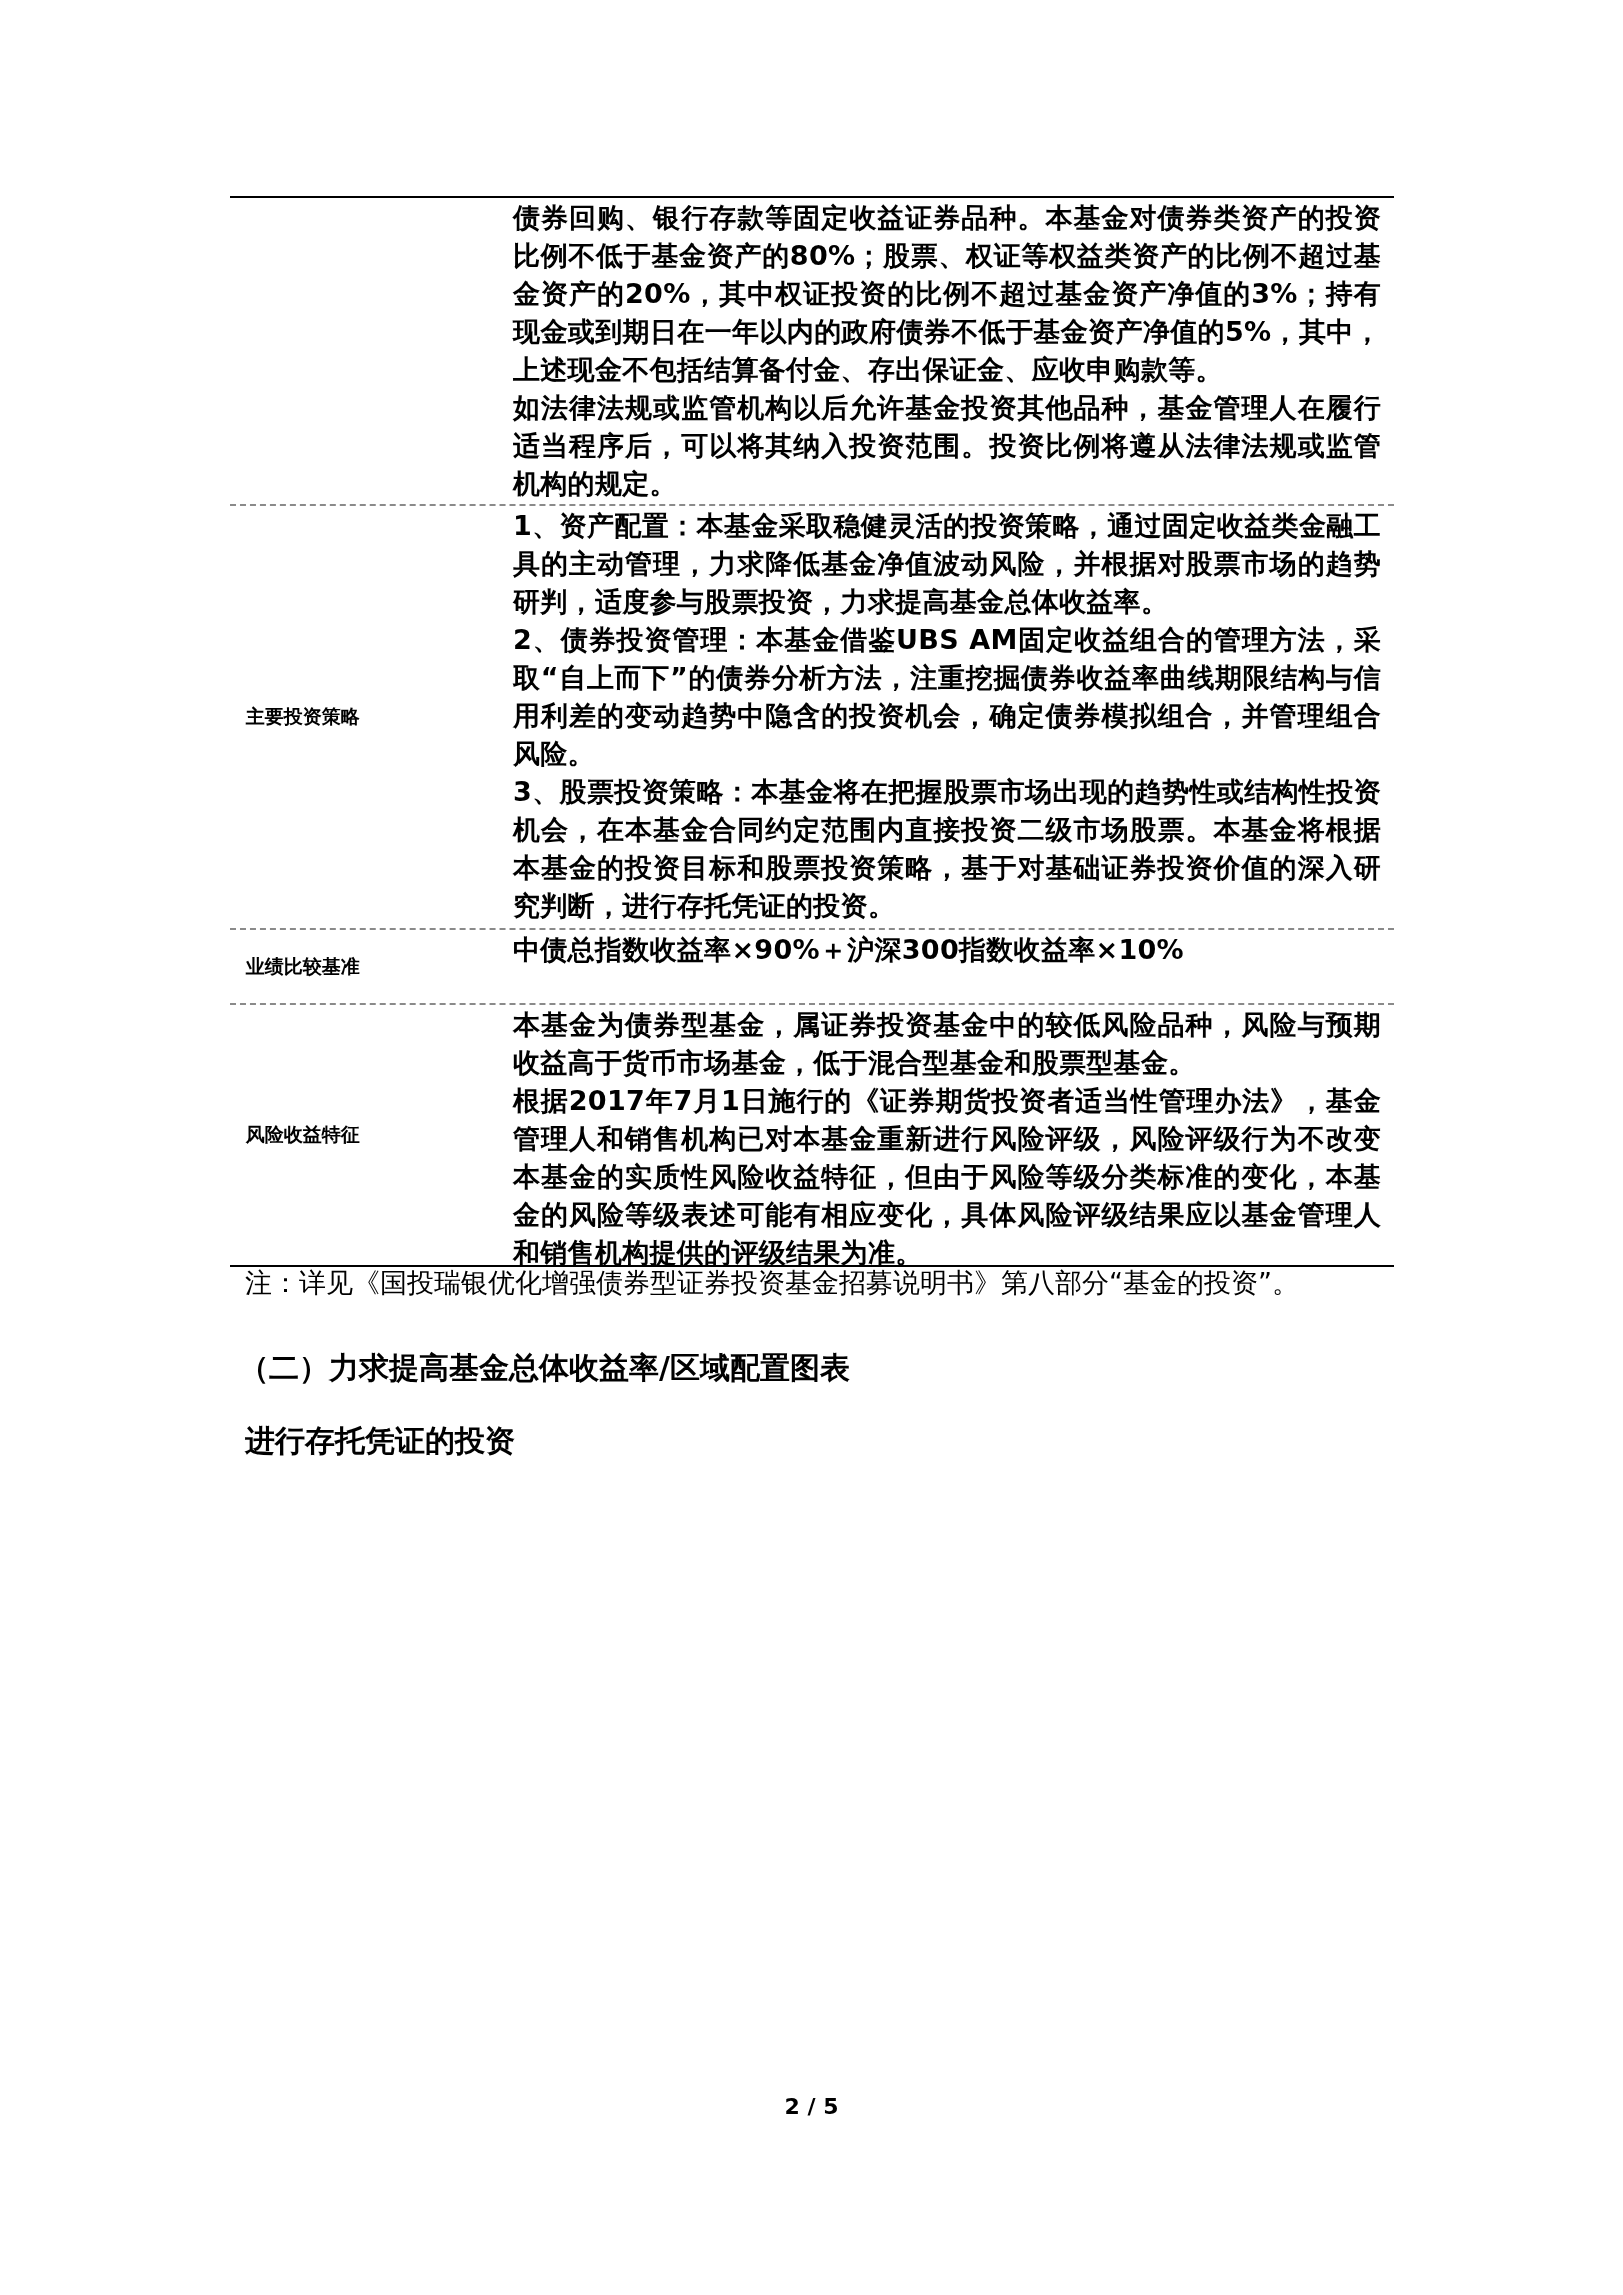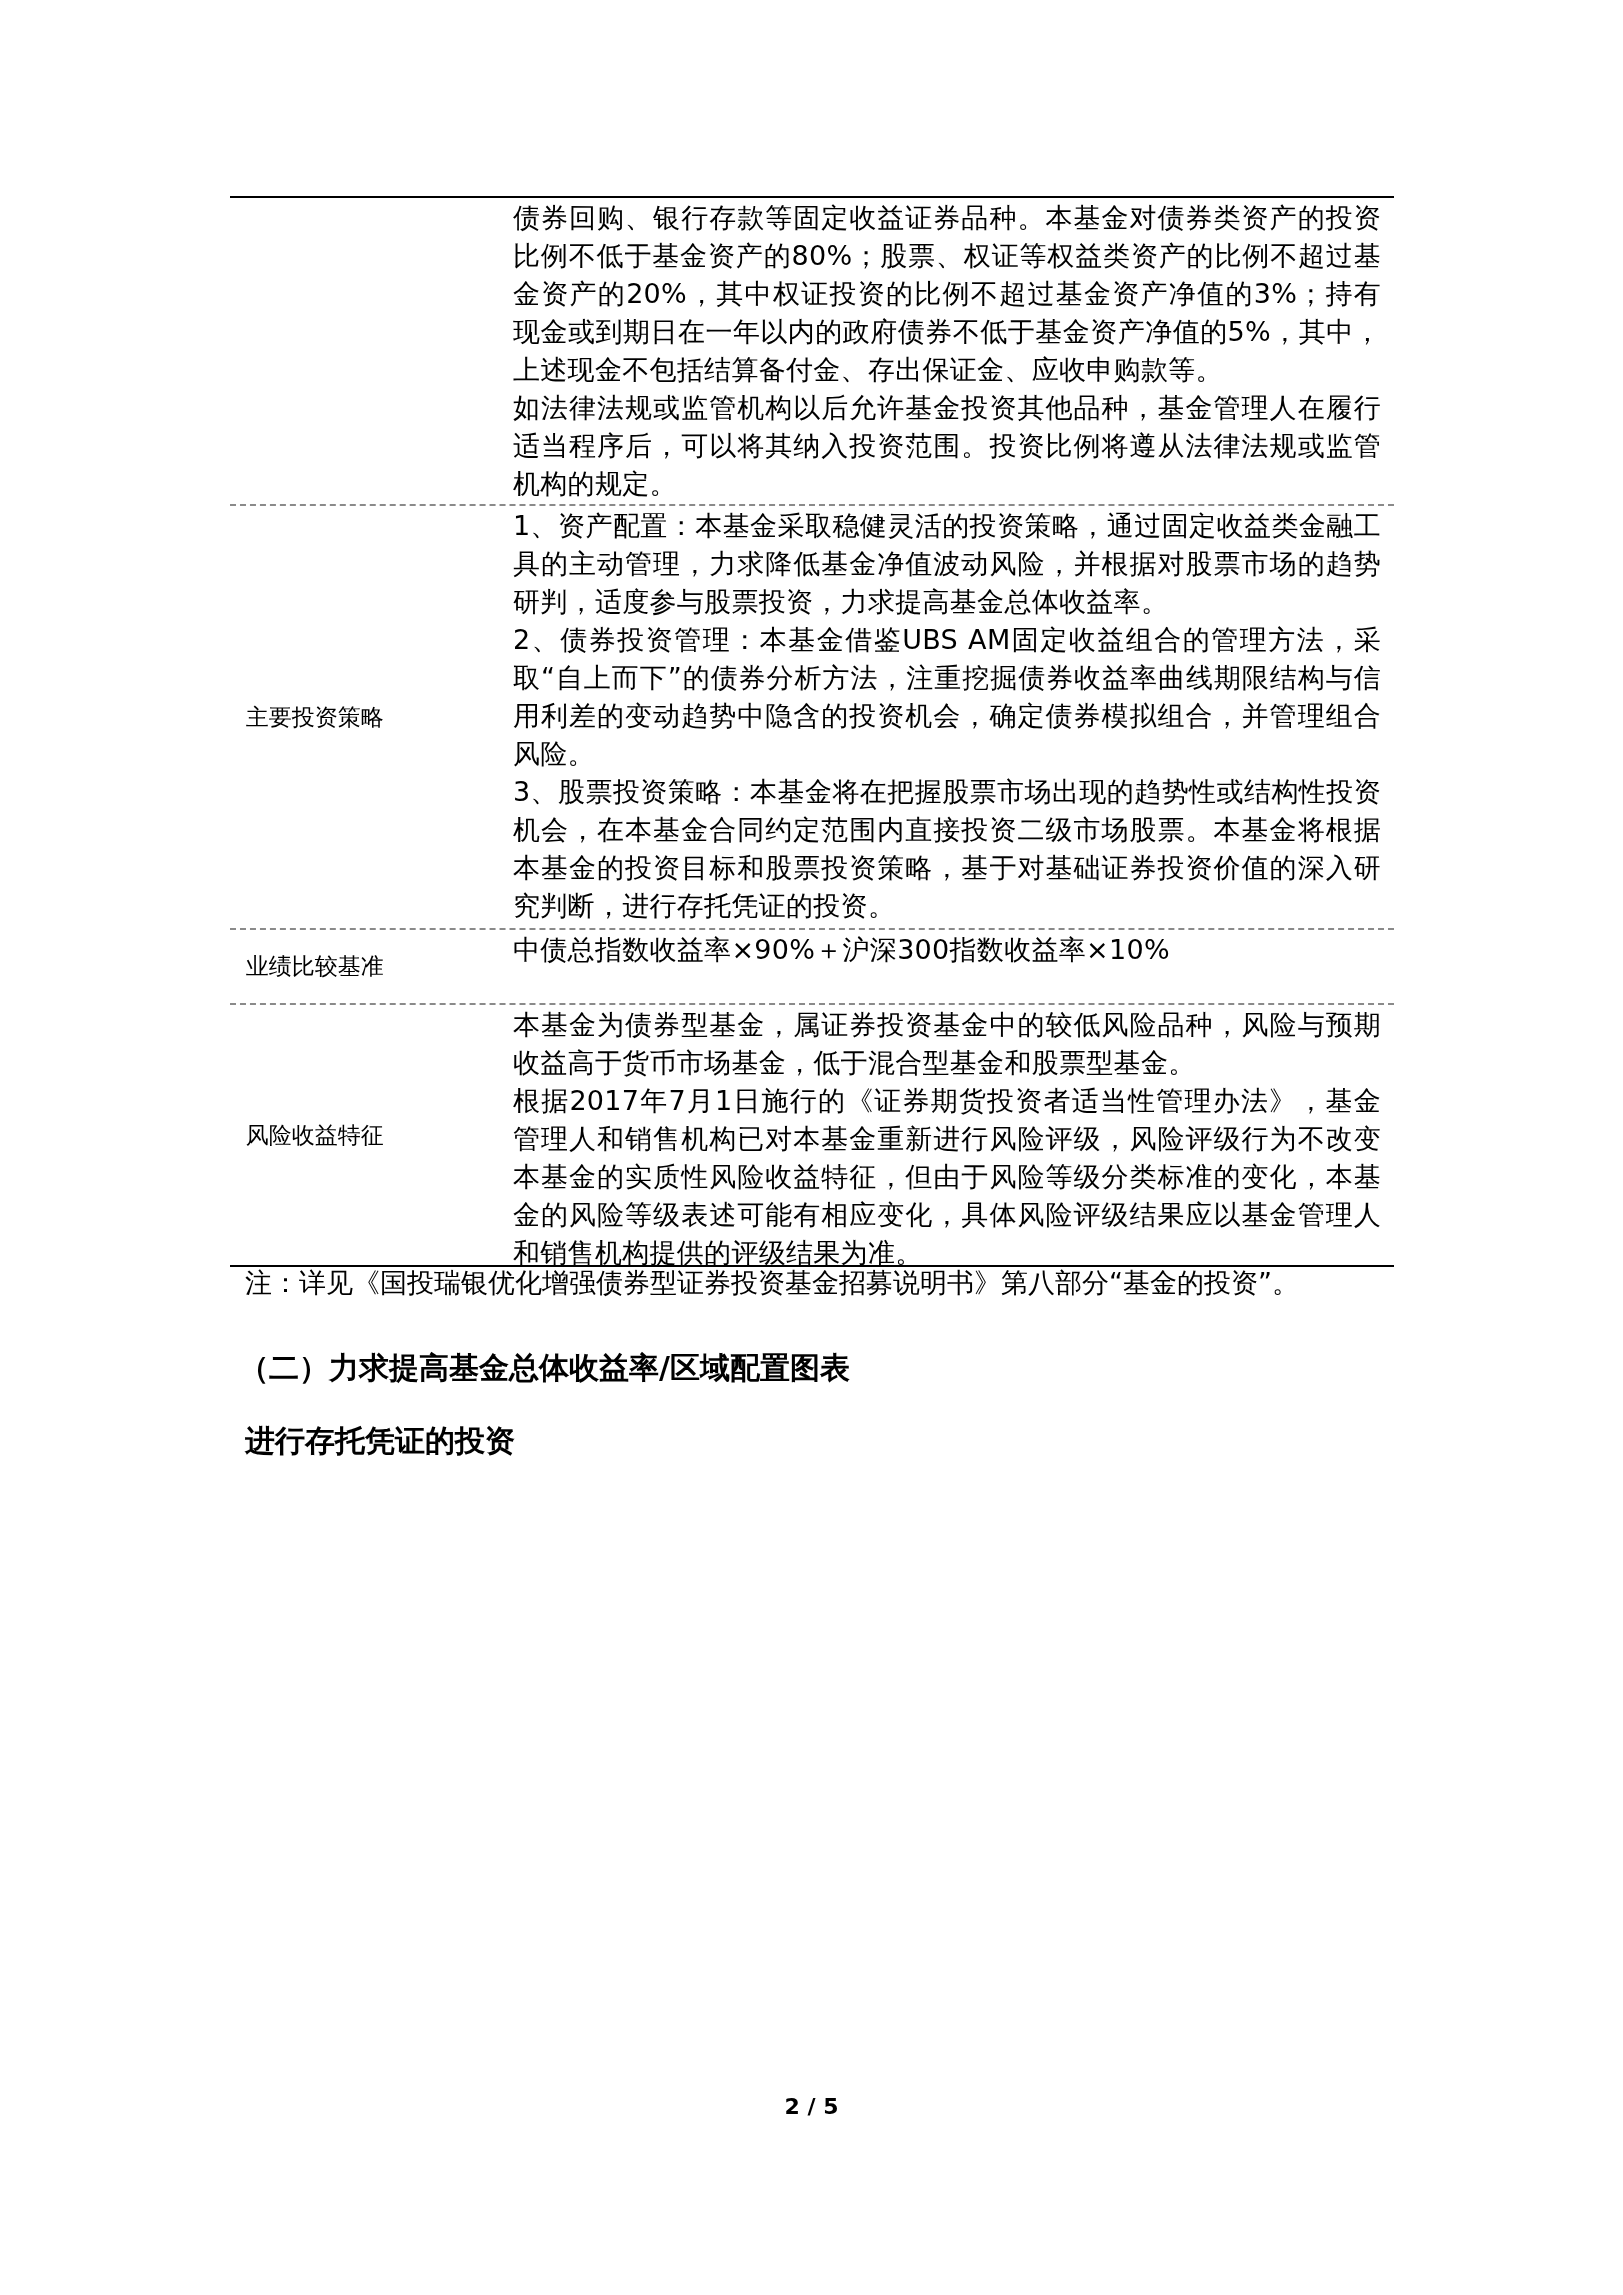"债券回购、银行存款等固定收益证券品种。本基金对债券类资产的投资比例不低于基金资产" .content p { font-weight: none -> bold }
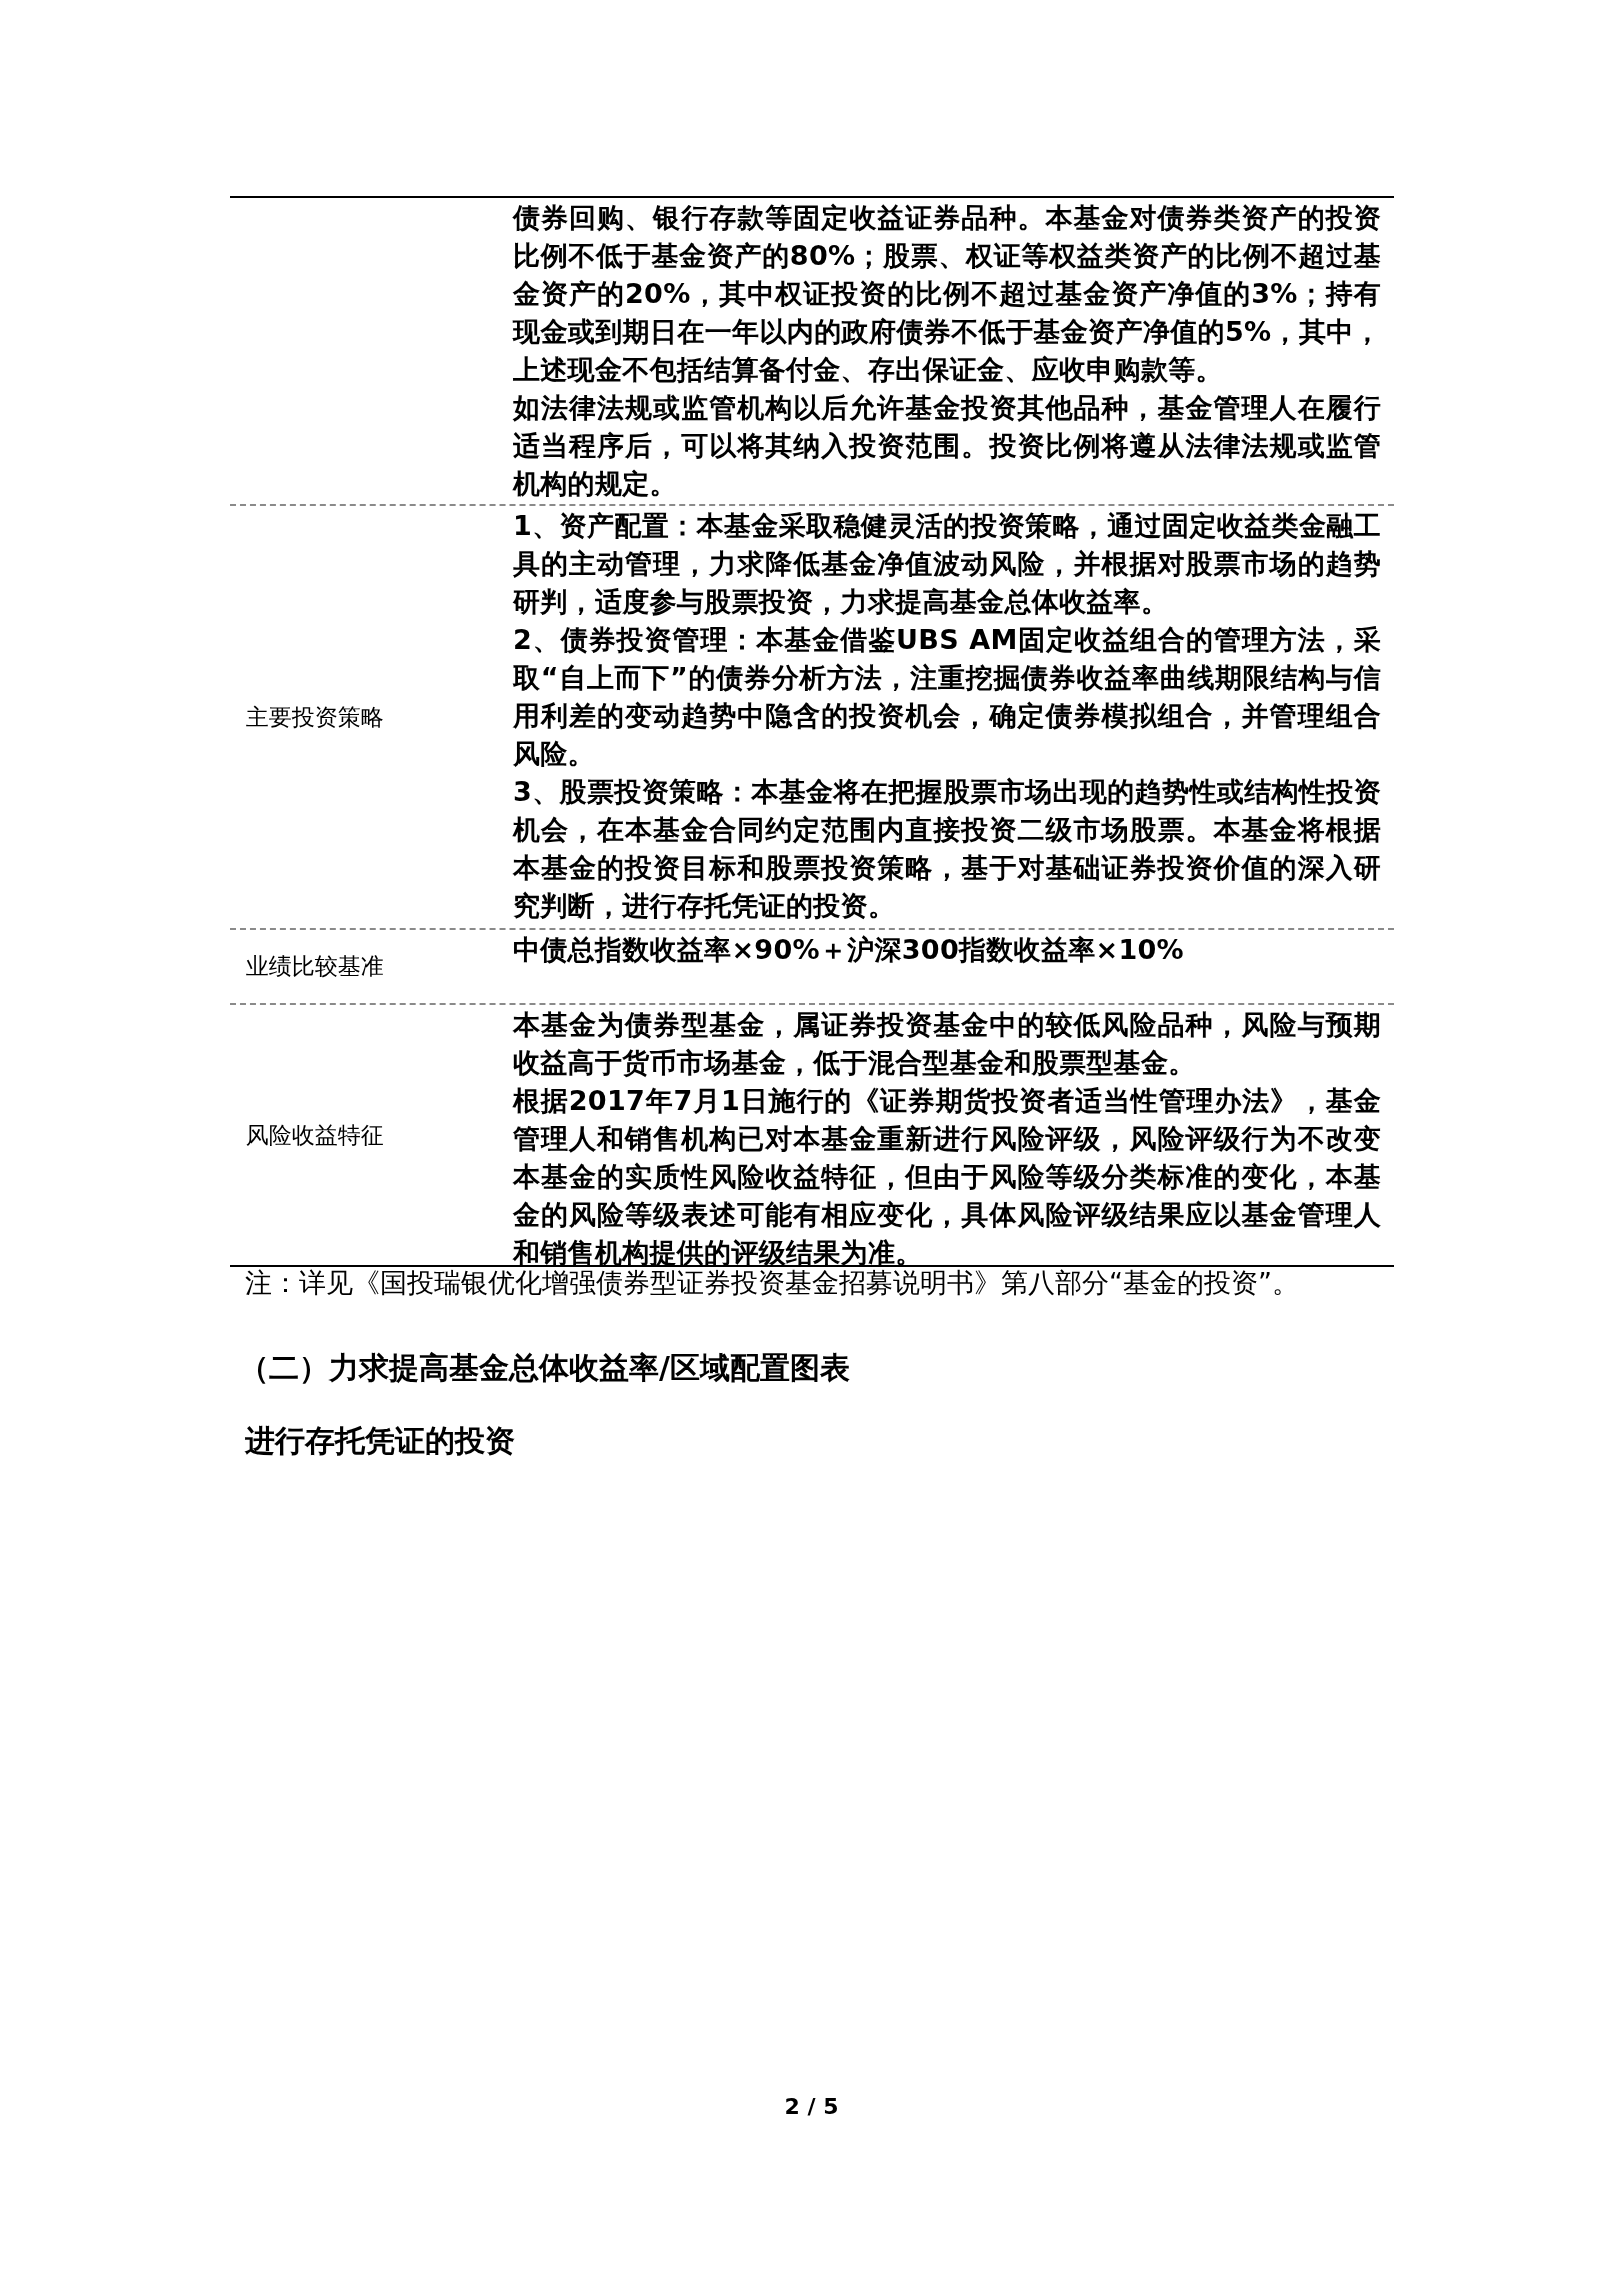"主要投资策略" .label { font-size: 23px -> 19px; font-weight: normal -> bold }
